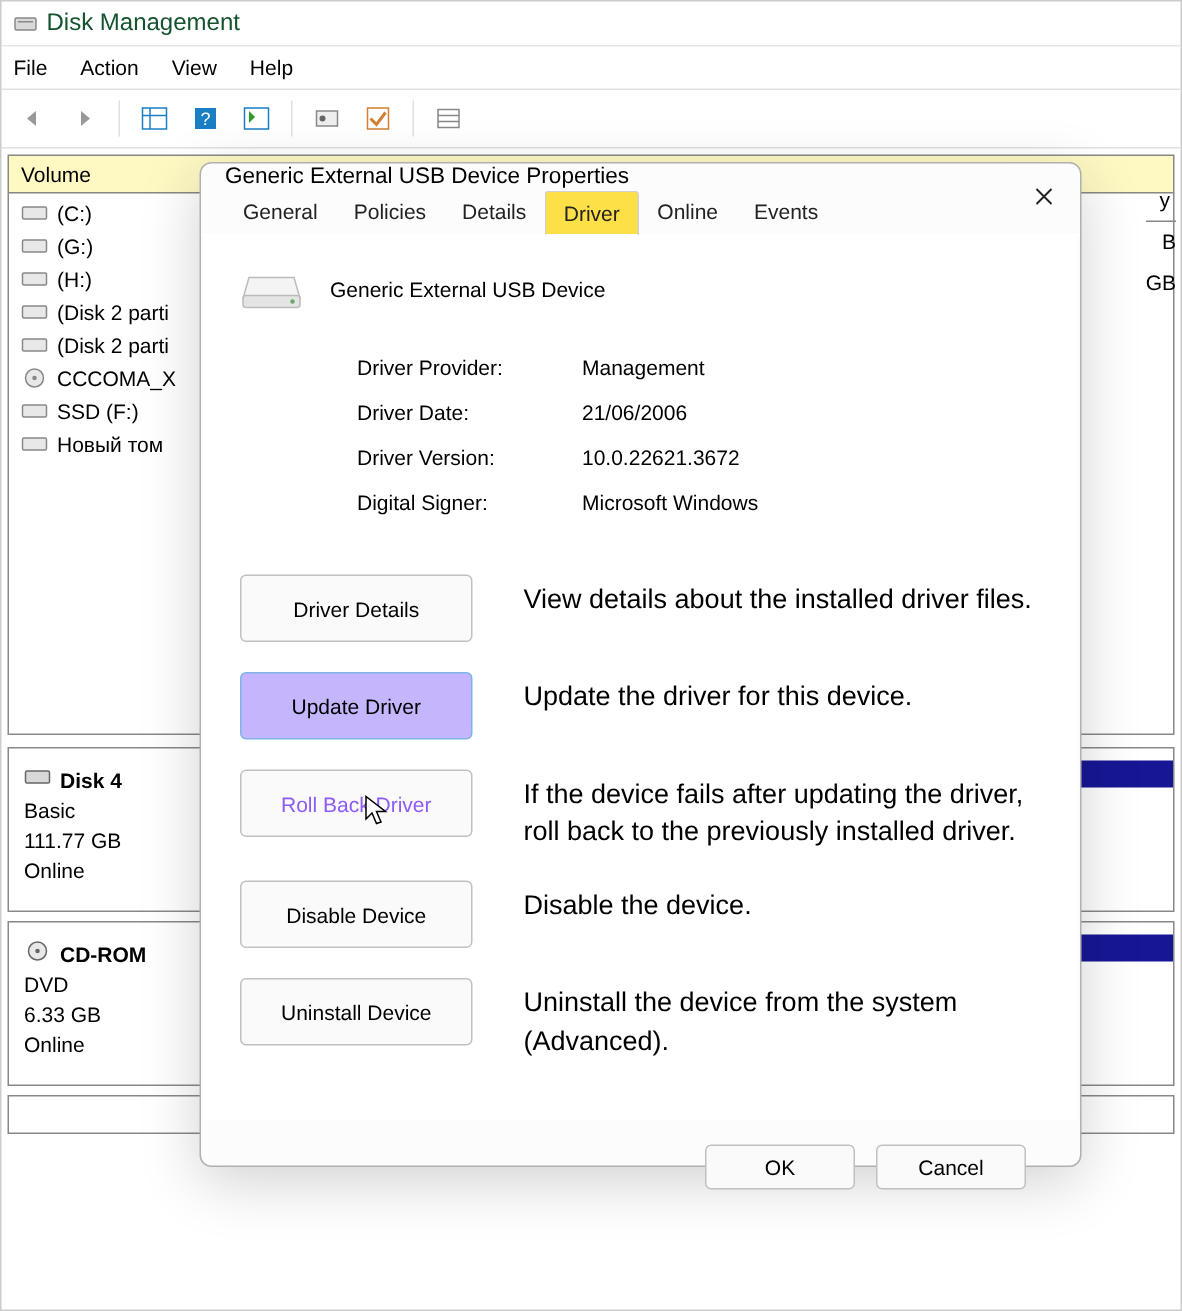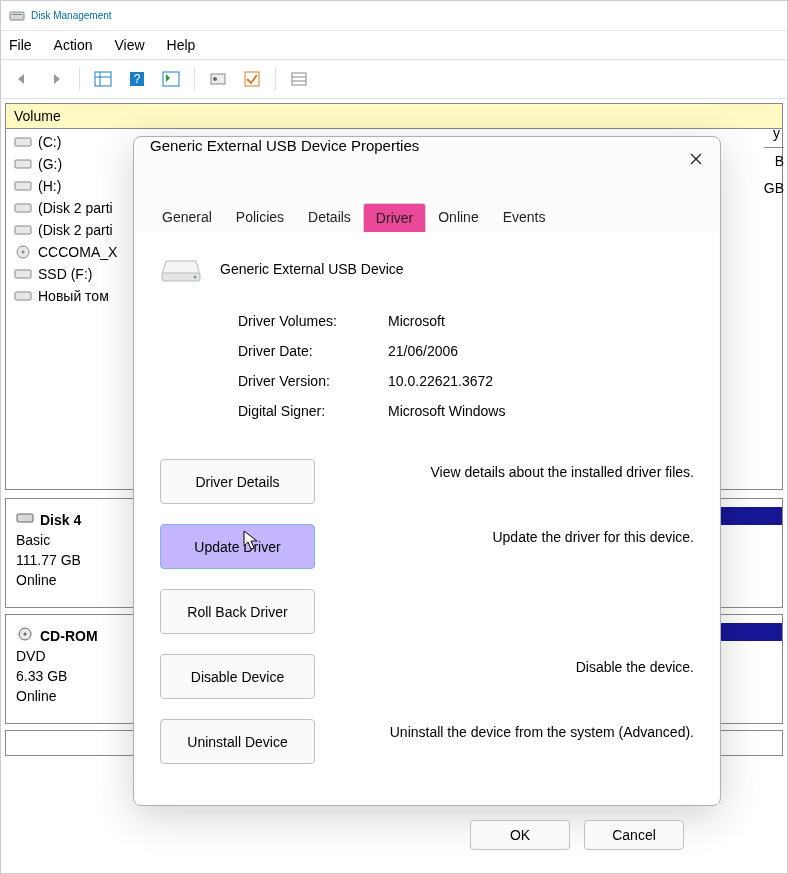"Disk Management" .title-bar .title-text { color: #0369a1 -> #14532d; font-size: 10px -> 16px }
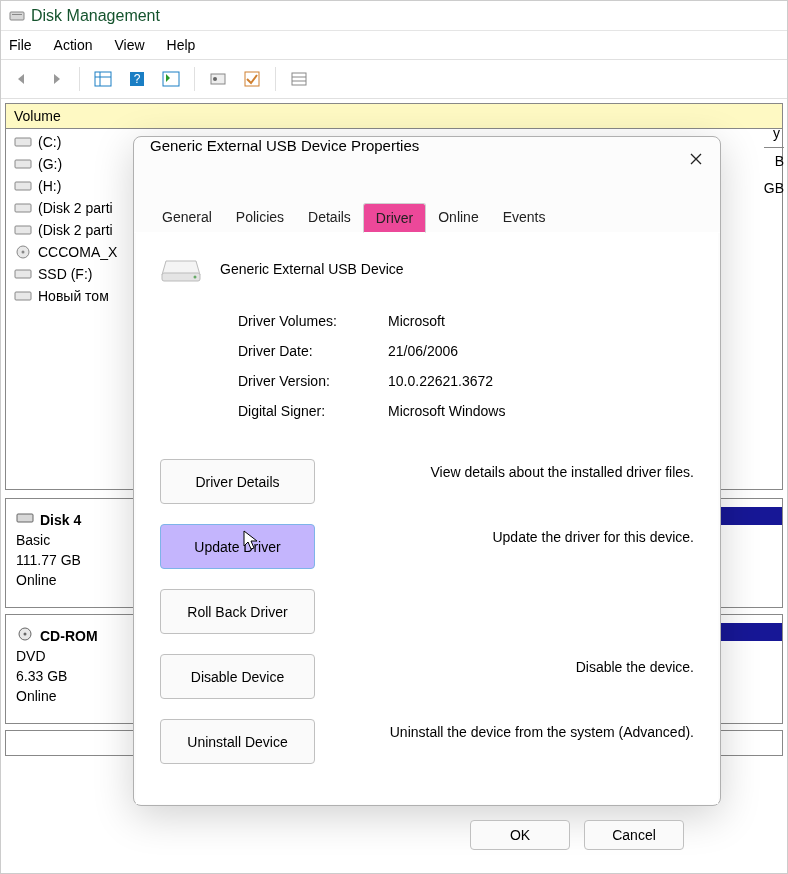"Generic External USB Device Properties" .dialog { top: 136px -> 108px }
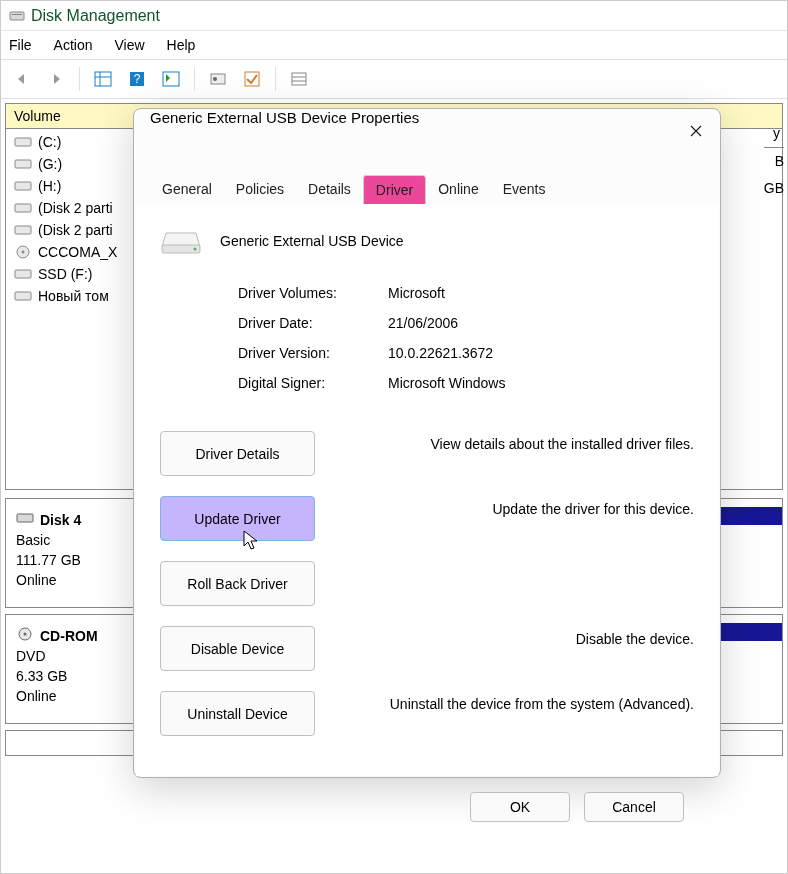"General" .dialog-tab { margin-top: 48px -> none }
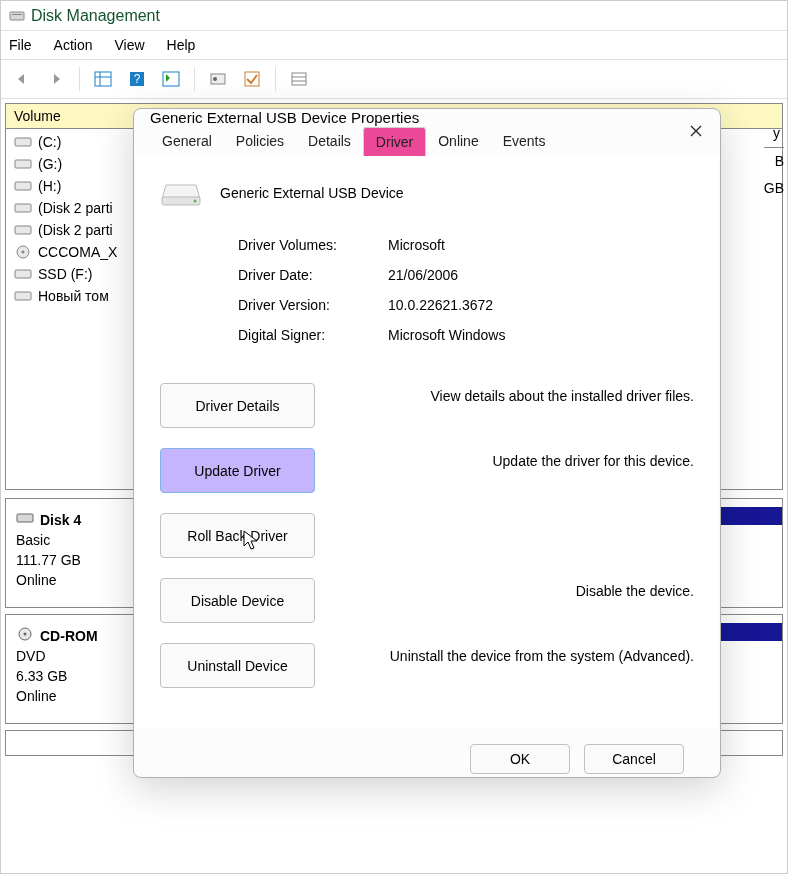"Driver" .dialog-tab.active { background: #ec4899 -> #fde047 }
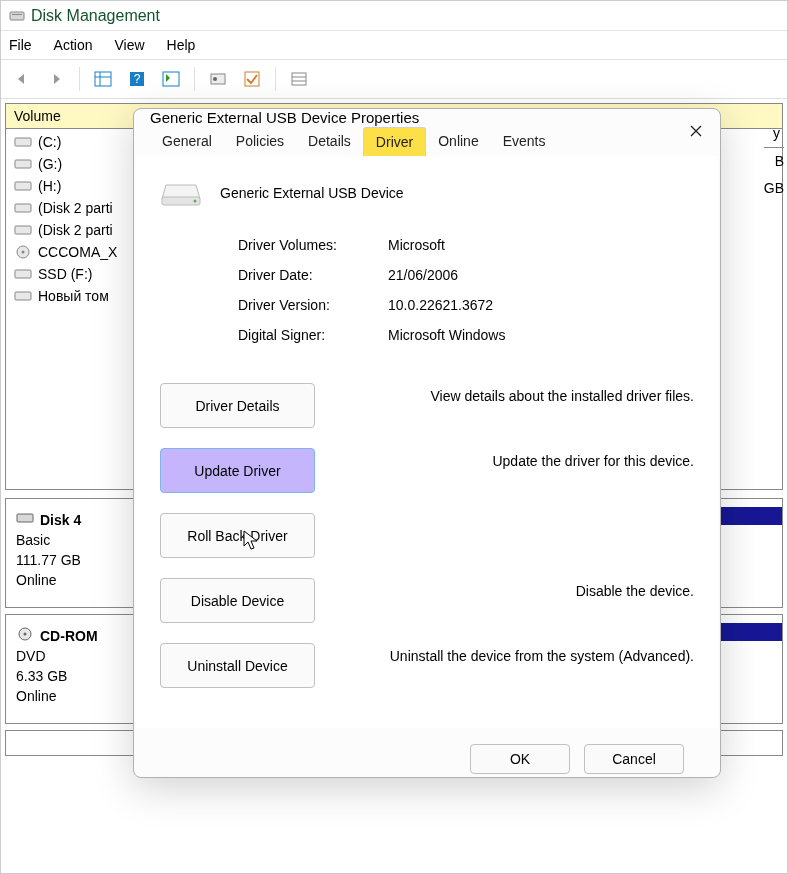"Driver Volumes:" div { text: Volumes -> Provider }
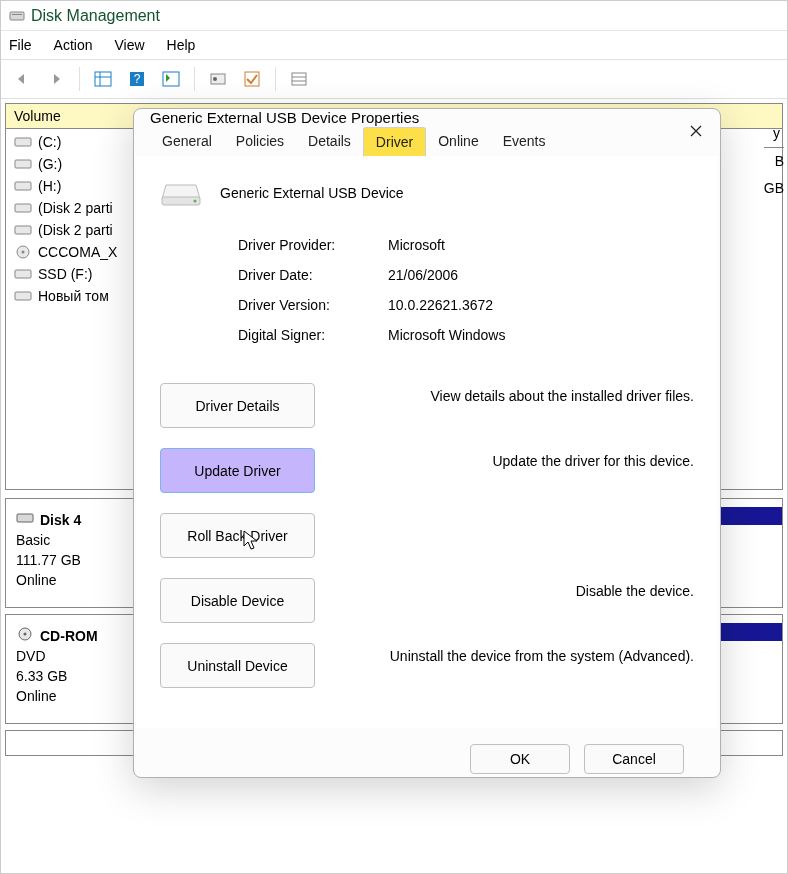"Microsoft" div { text: Microsoft -> Management }
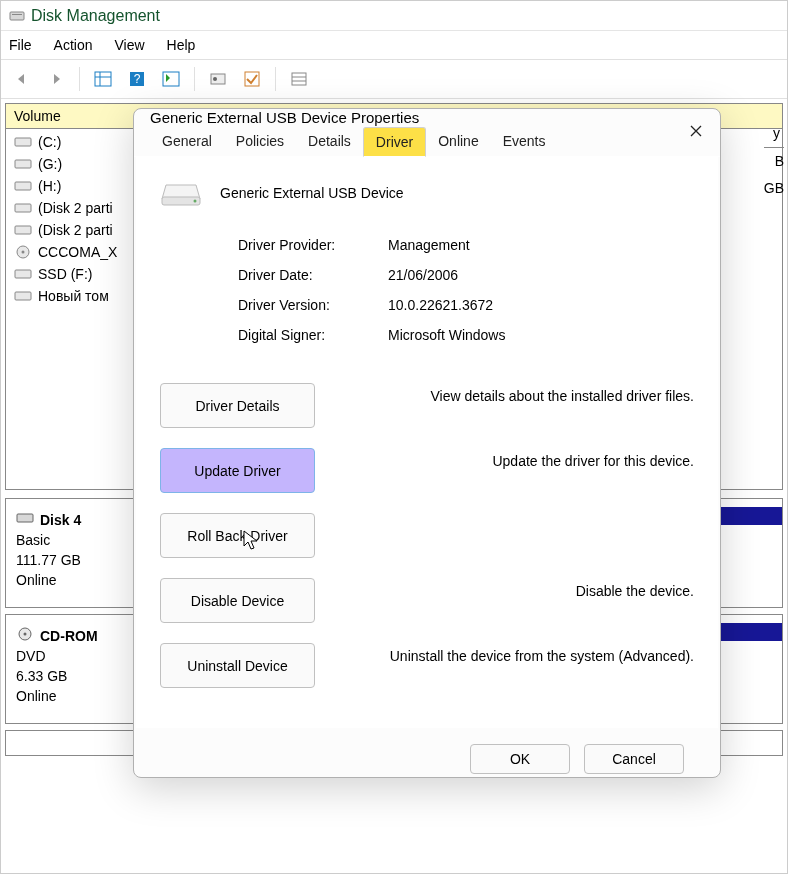"View details about the installed" .action-desc { font-size: 14px -> 18px; text-align: right -> none }
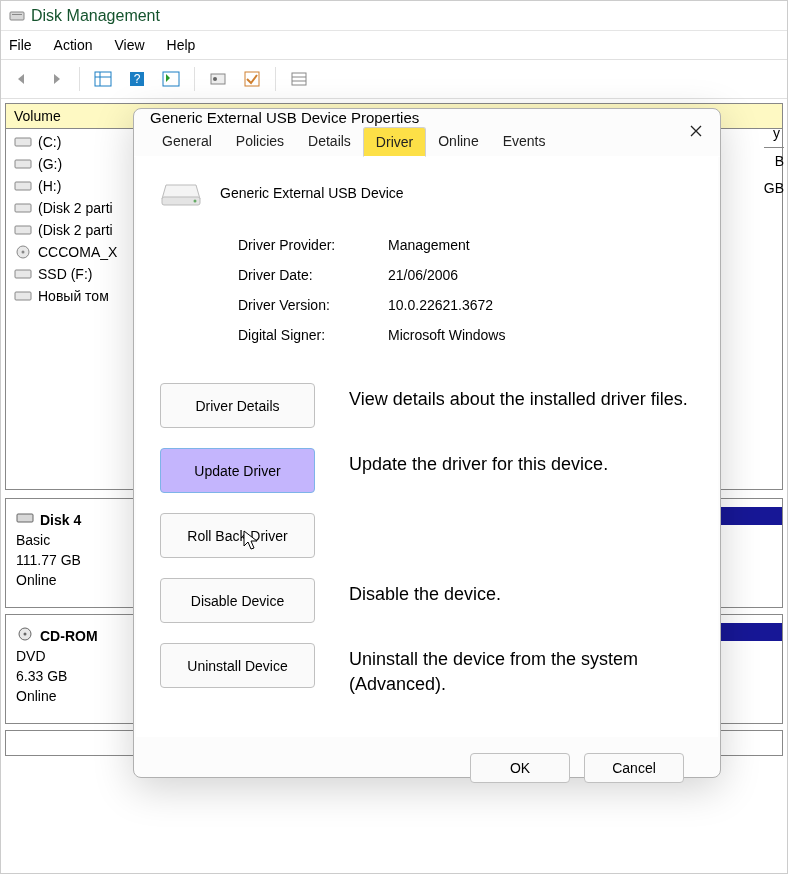"Roll Back Driver" .action-btn:disabled { color: #000000 -> #8b5cf6 }
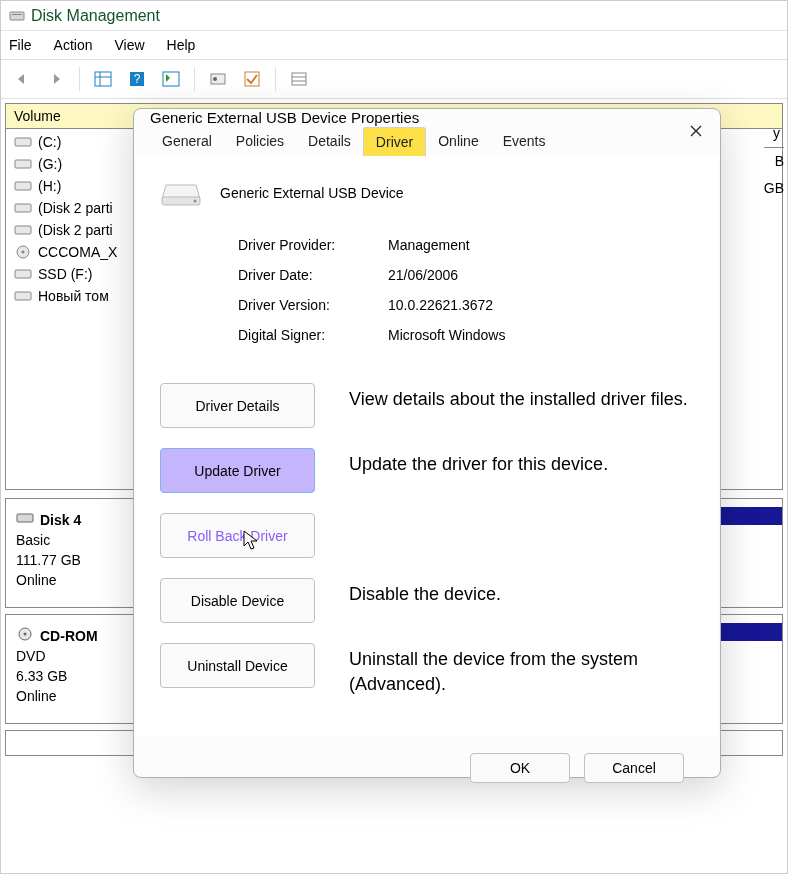"If the device fails after" div.action-desc { html: none -> <div>If the device fails after updating the driver, roll back to the previously installed driver.</div> }
